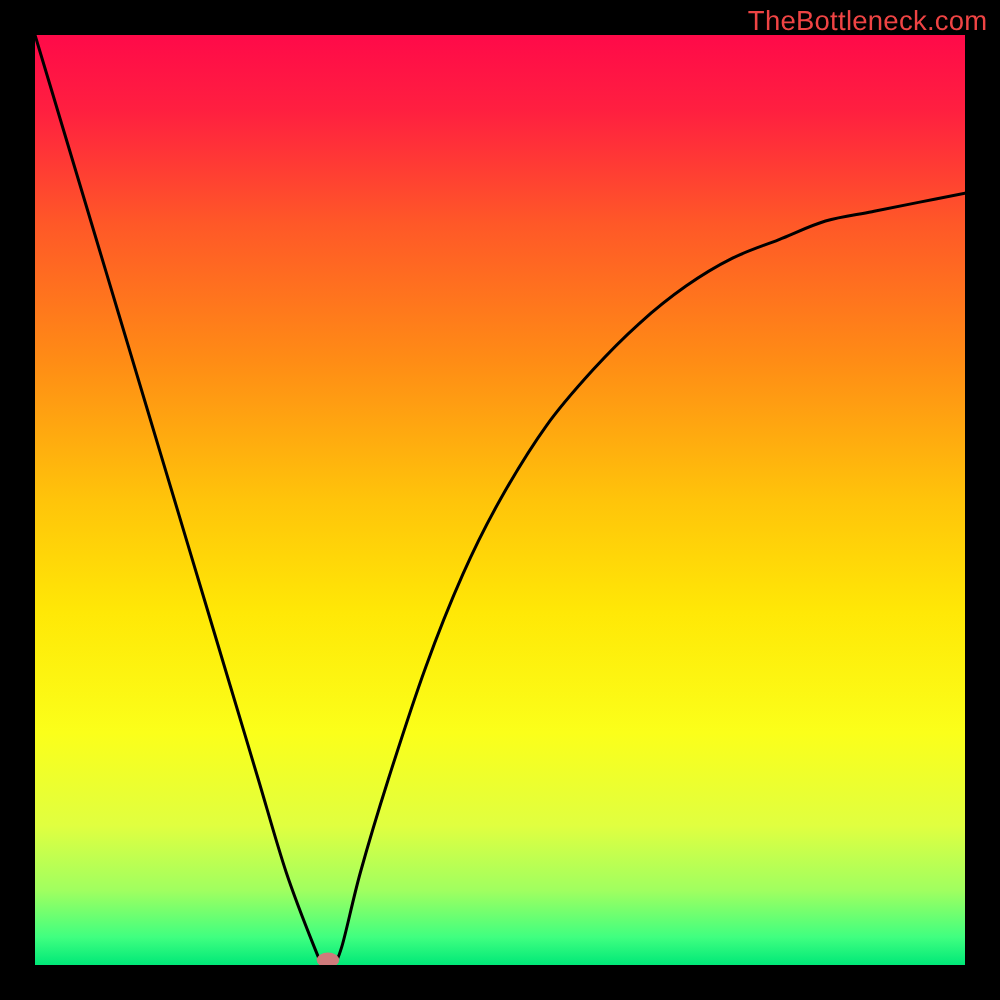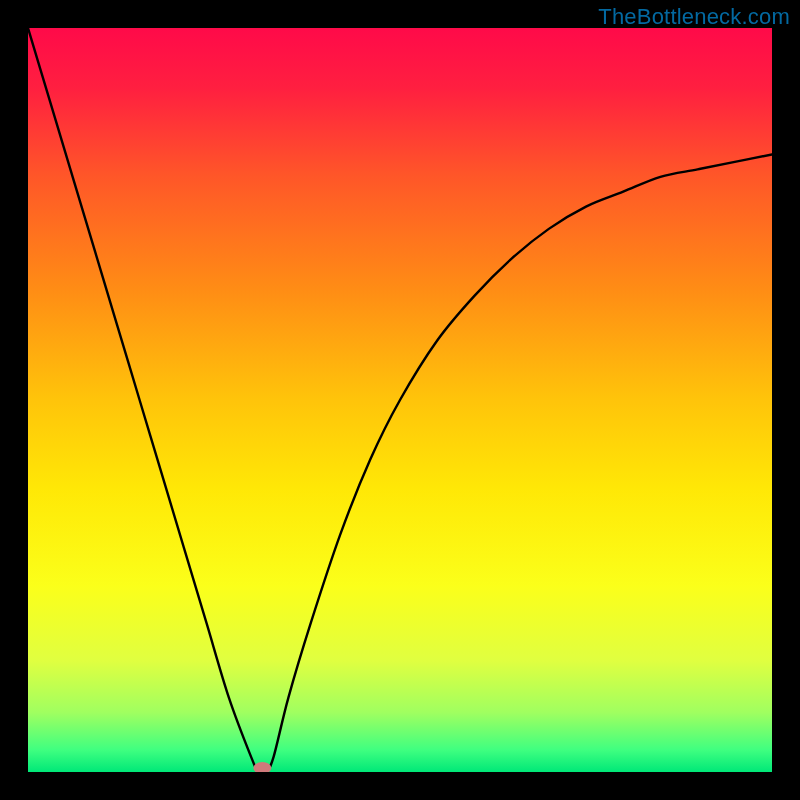"TheBottleneck.com" .watermark { color: #0369a1 -> #ef4444 }
